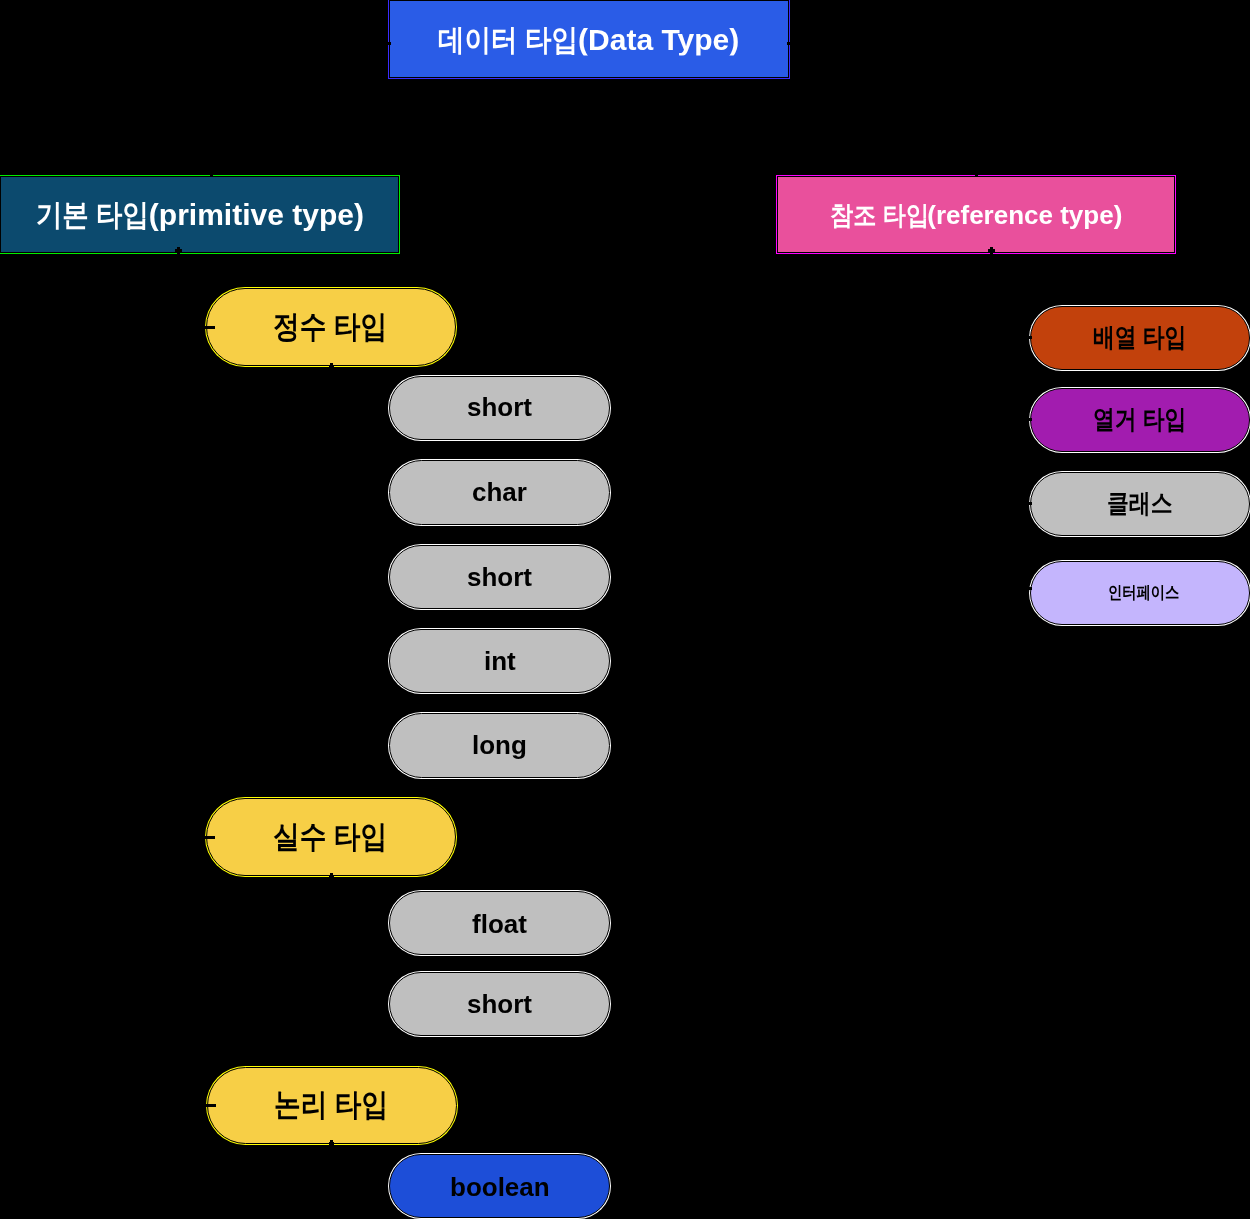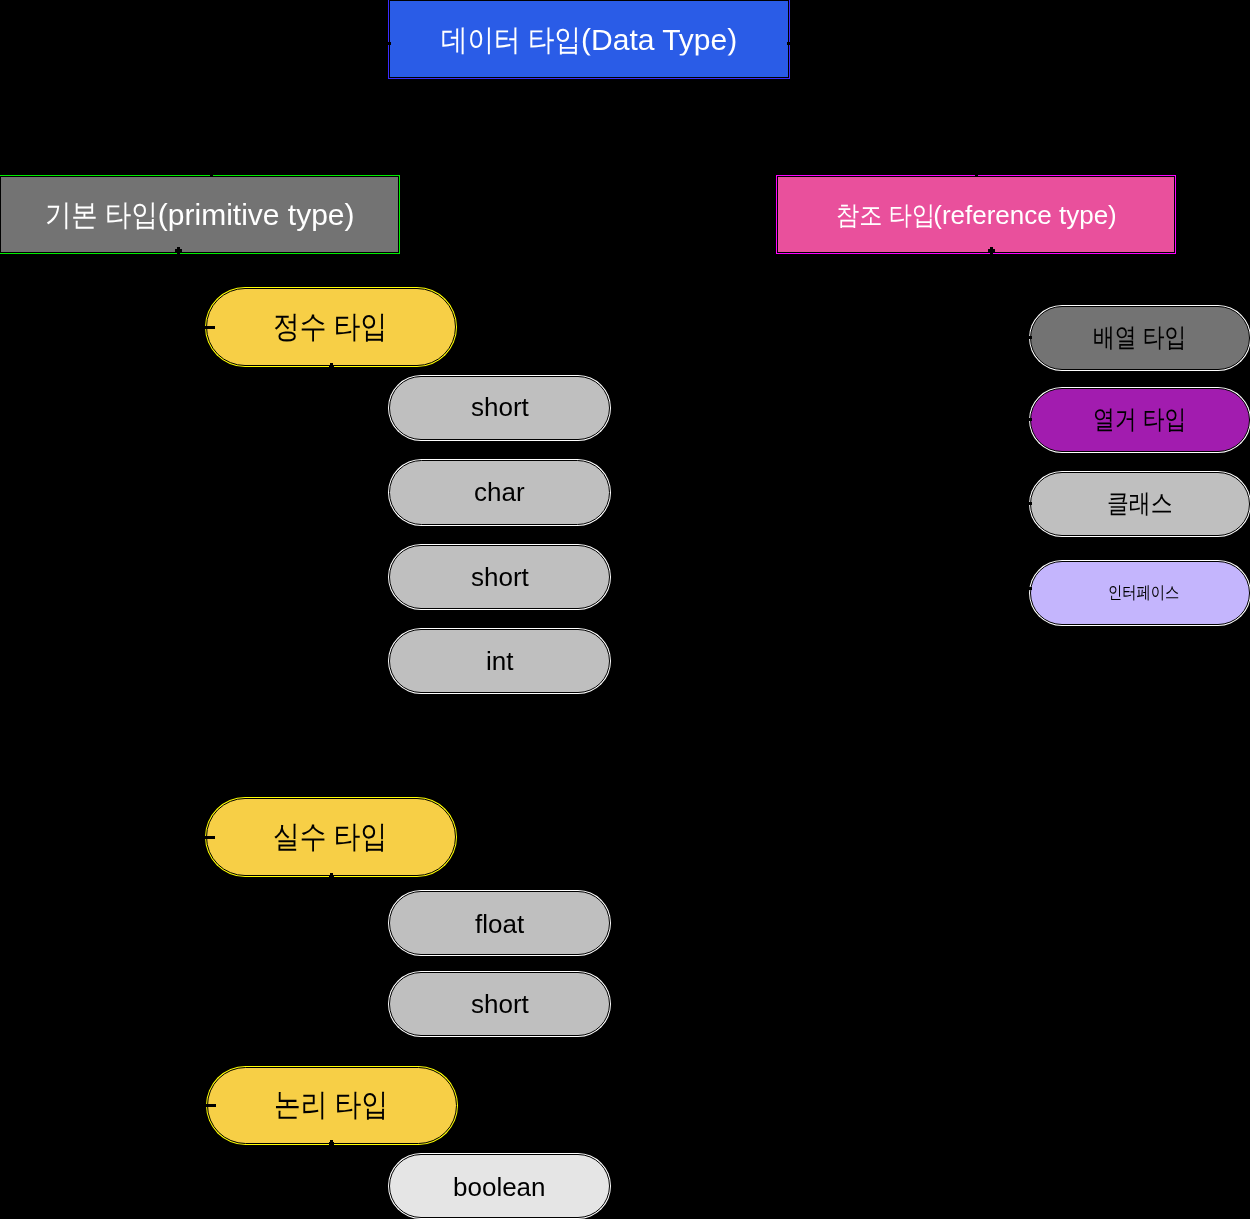"데이터 타입(Data Type)" .node { font-weight: 400 -> 700 }
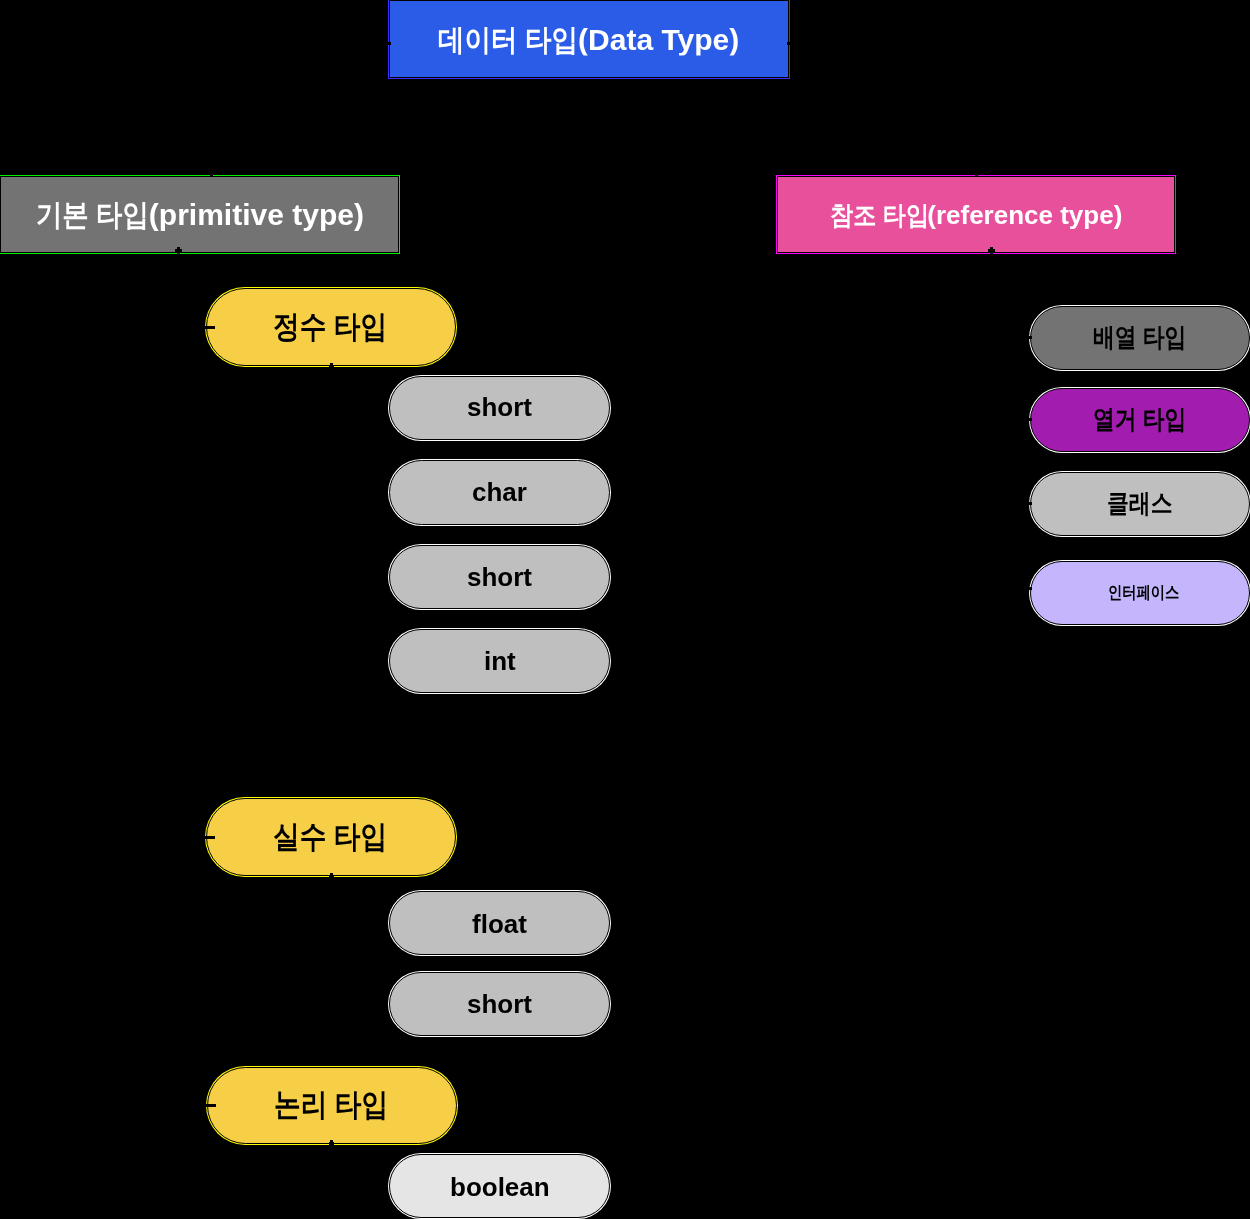"기본 타입(primitive type)" div.node { background: #737373 -> #0c4a6e }
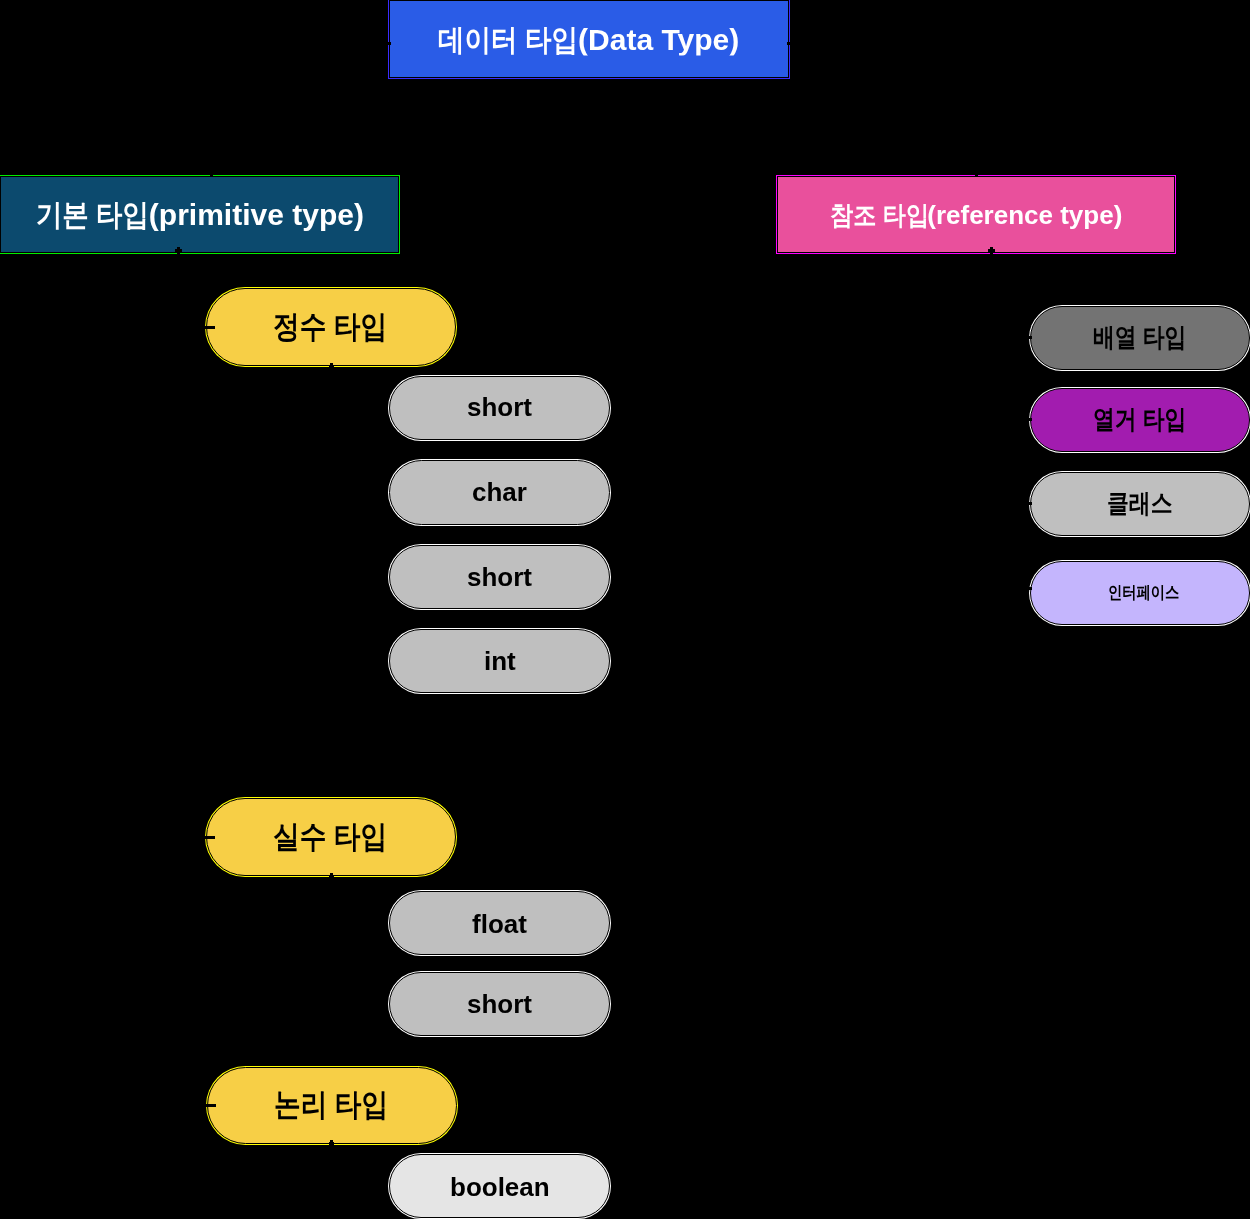"배열 타입" div.node { background: #737373 -> #c2410c }
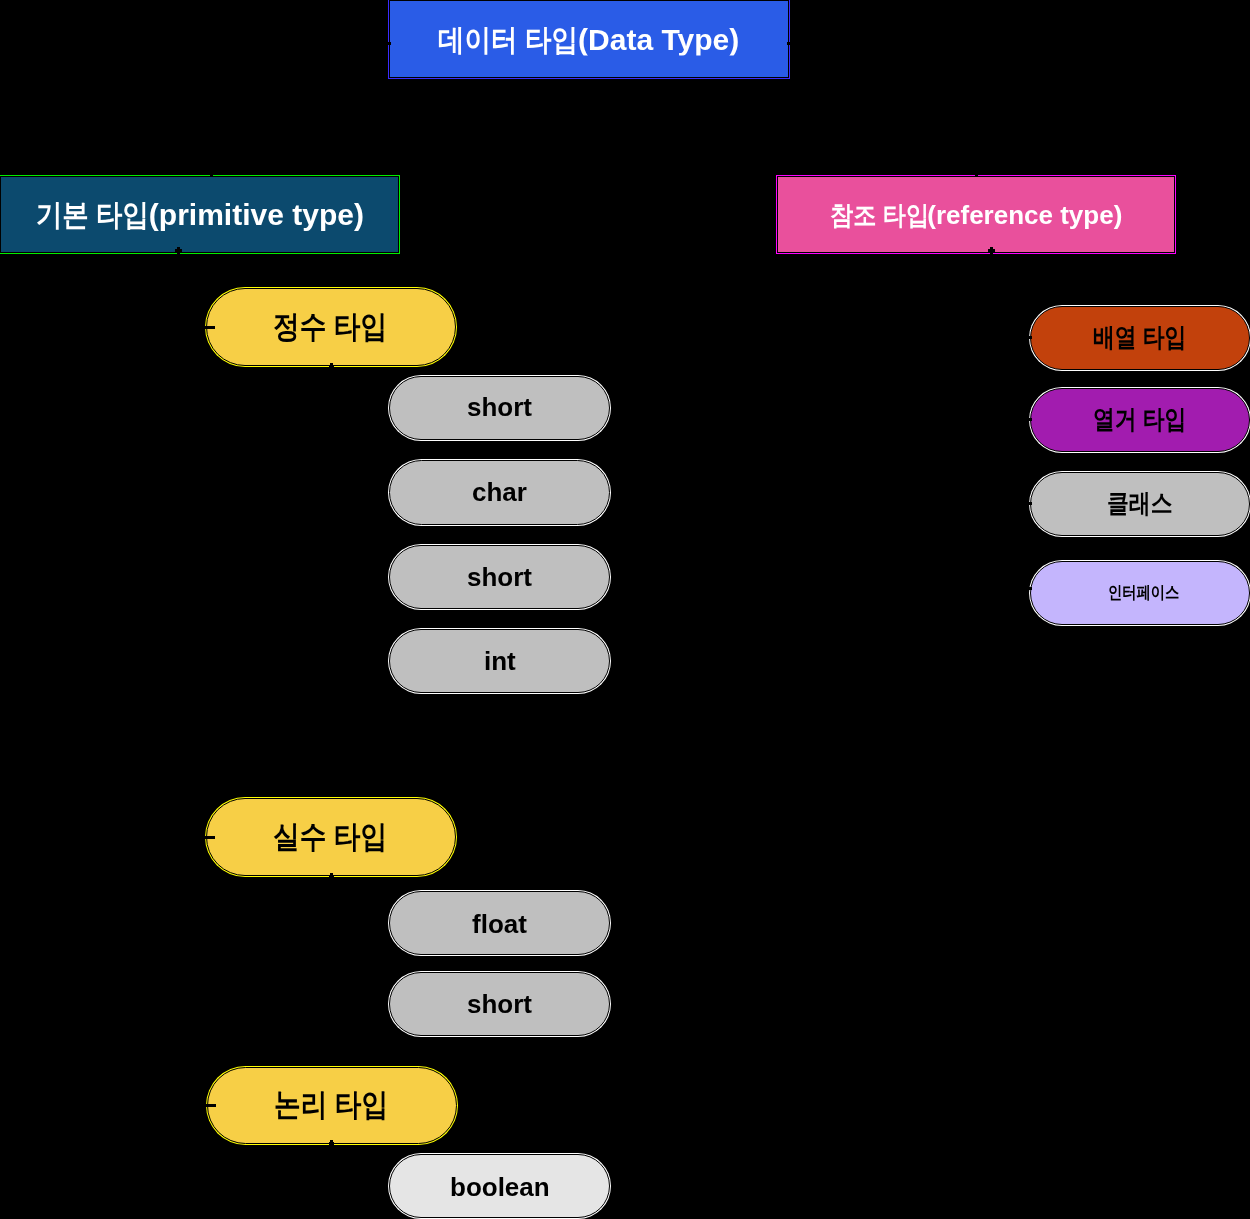"long" div.node { html: none -> <div> <span>long</span> </div> }
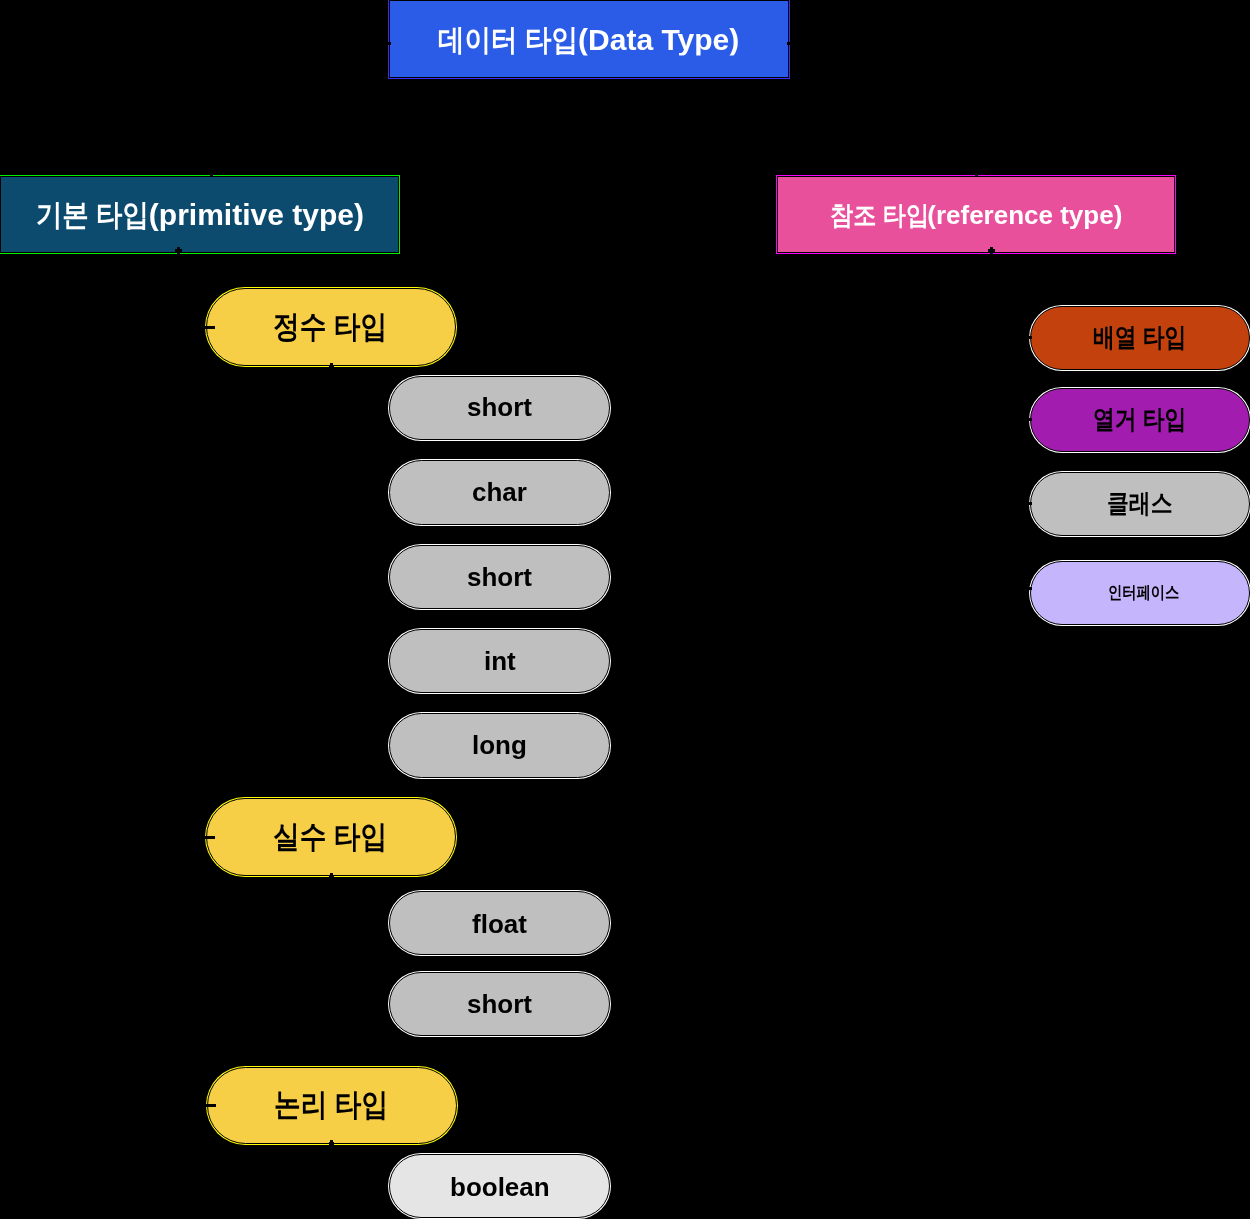"boolean" div.node { background: #e5e5e5 -> #1d4ed8 }
